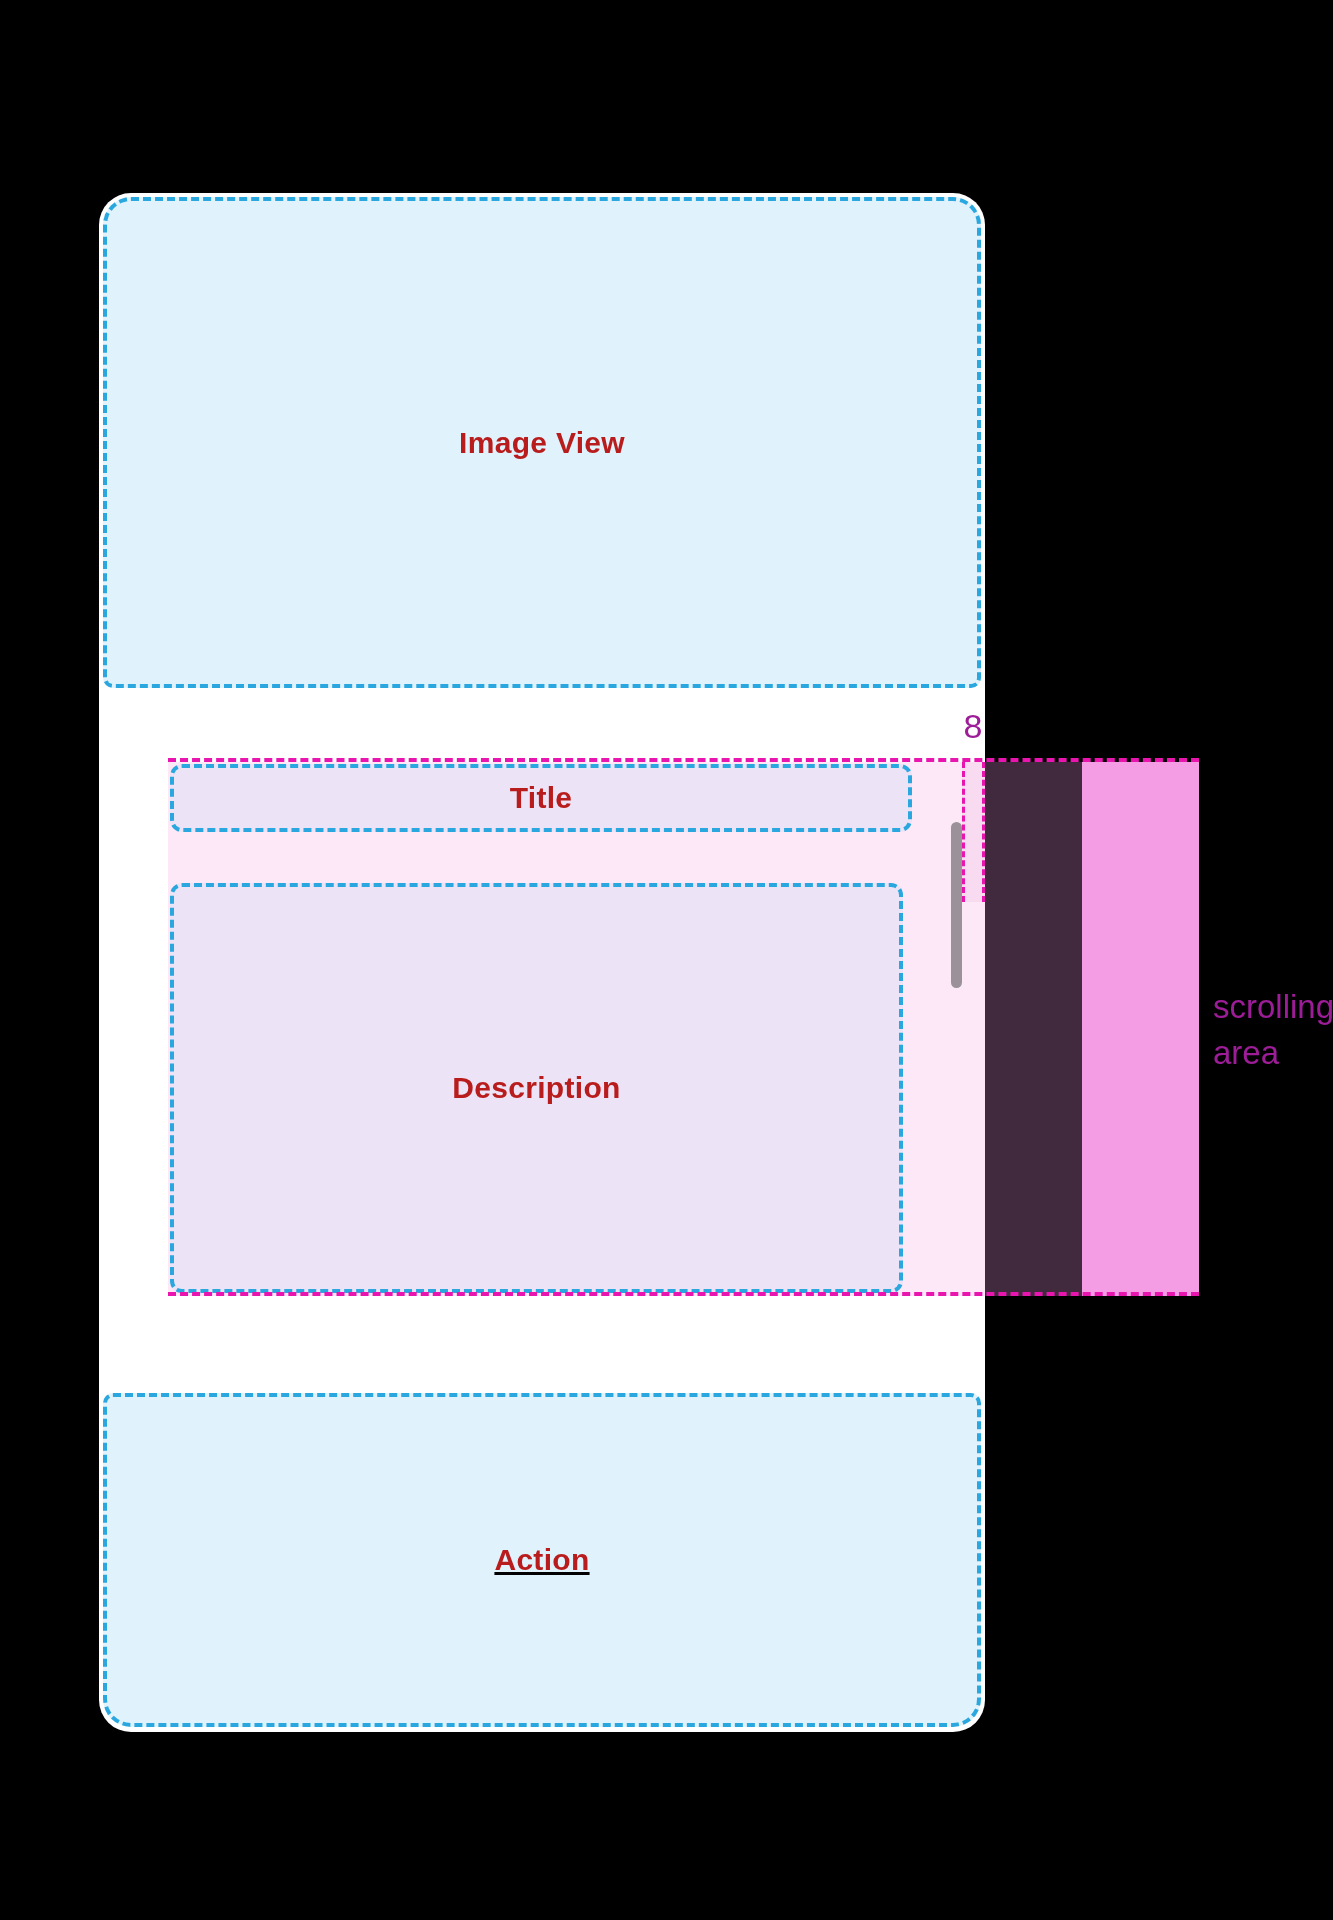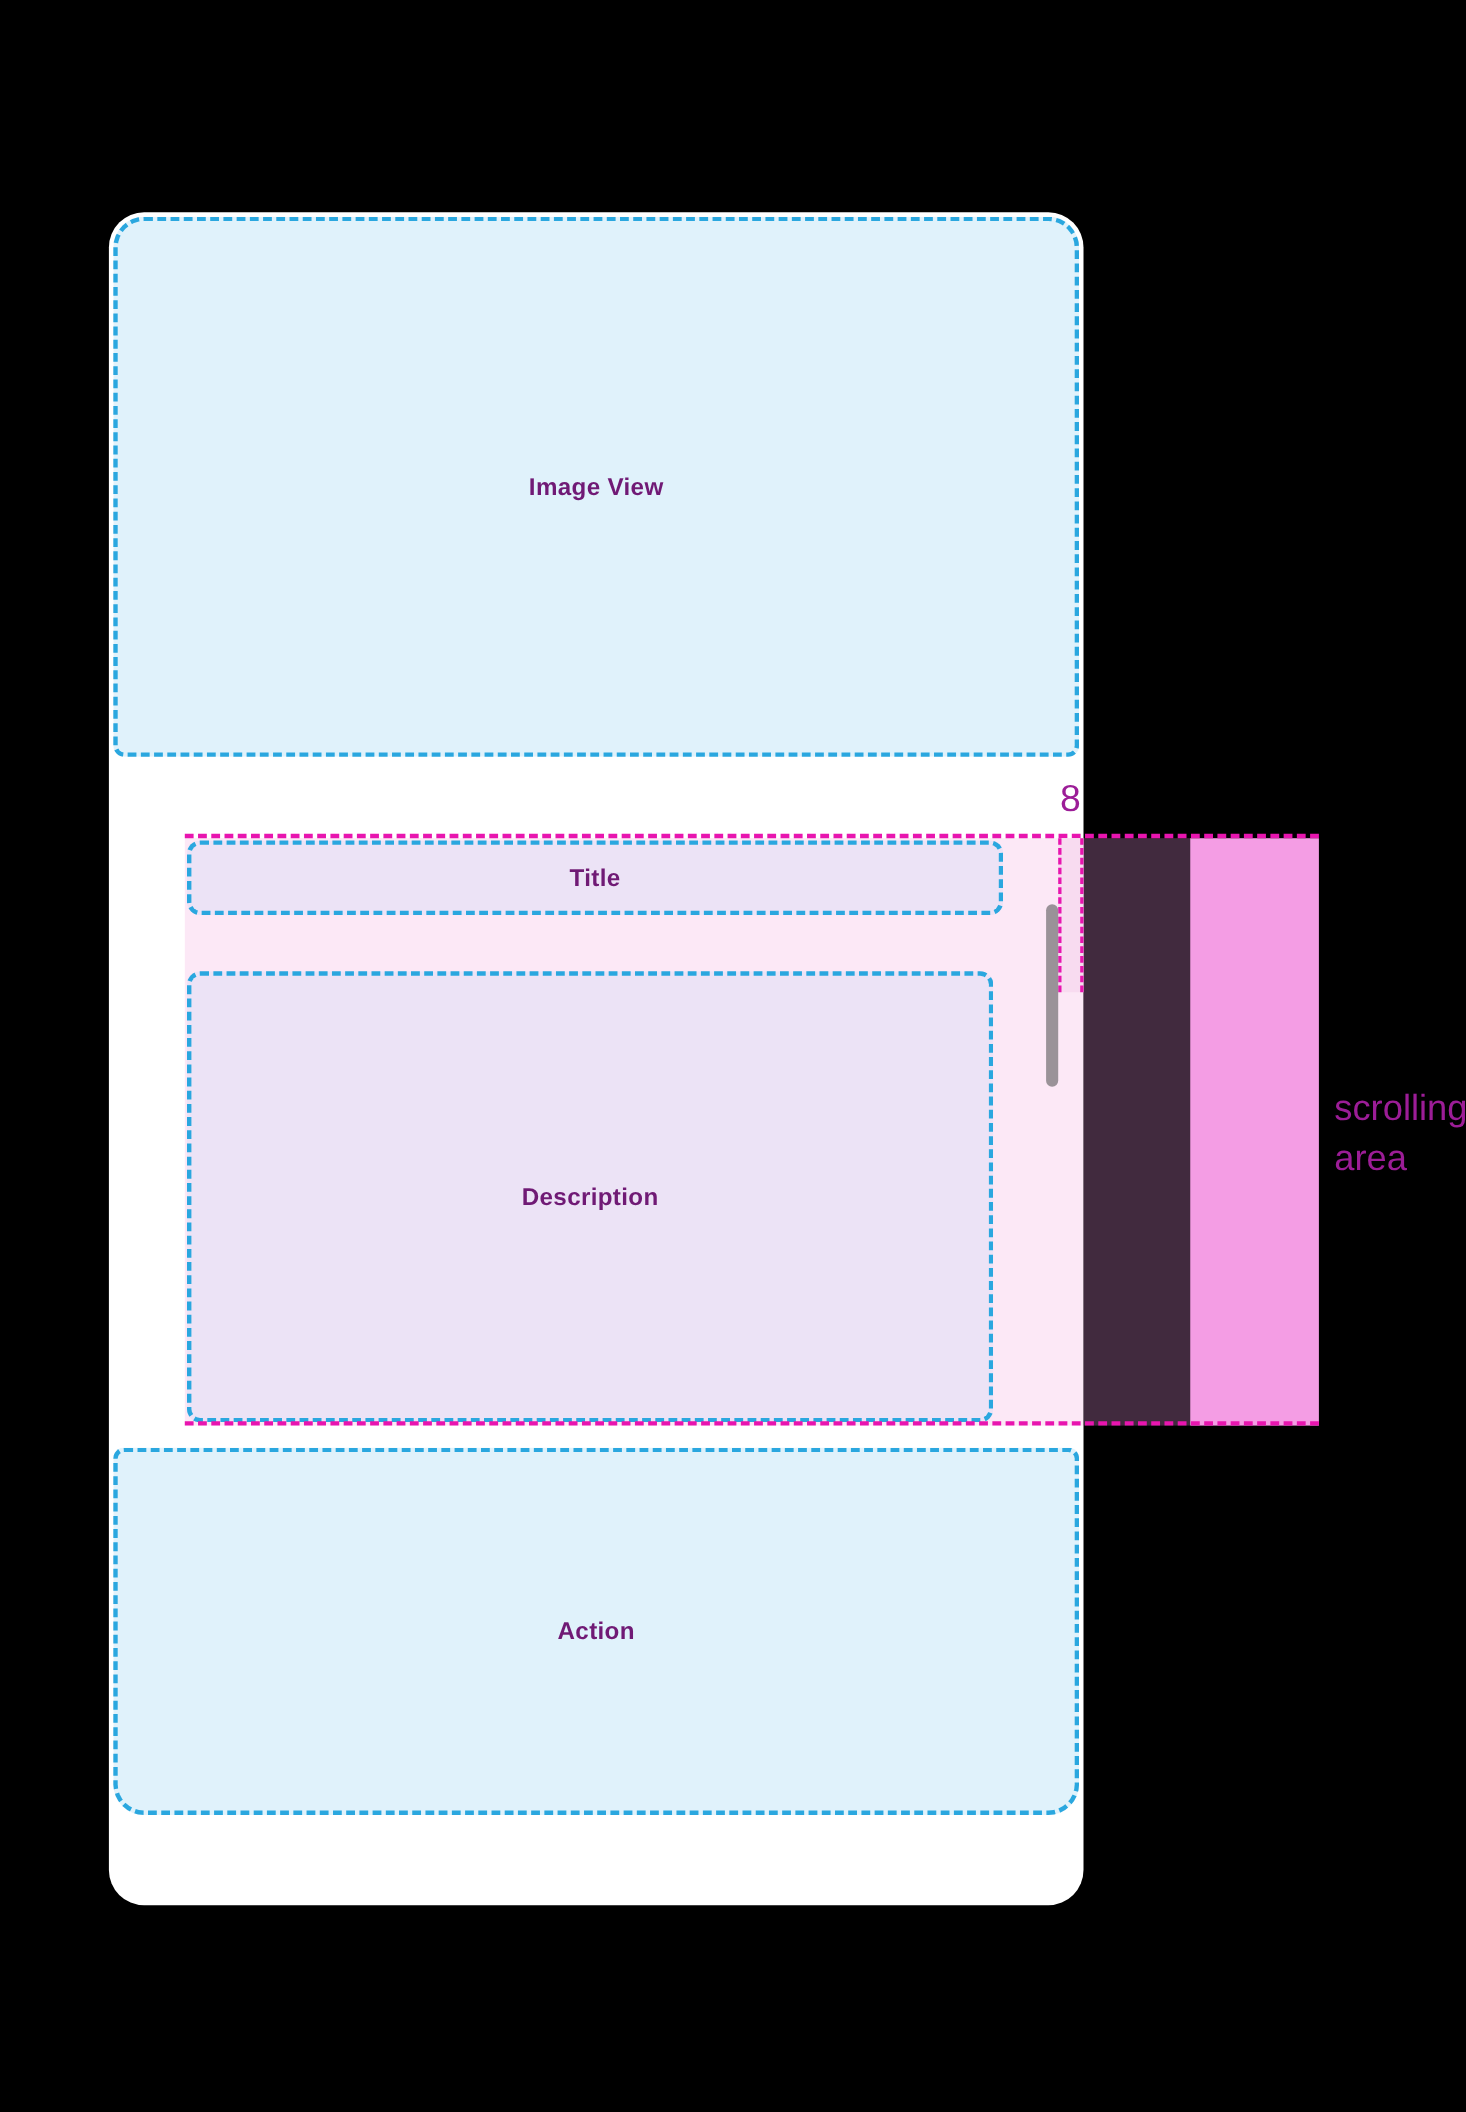"Image View" .region-label { color: #701a75 -> #b91c1c; font-size: 22px -> 30px }
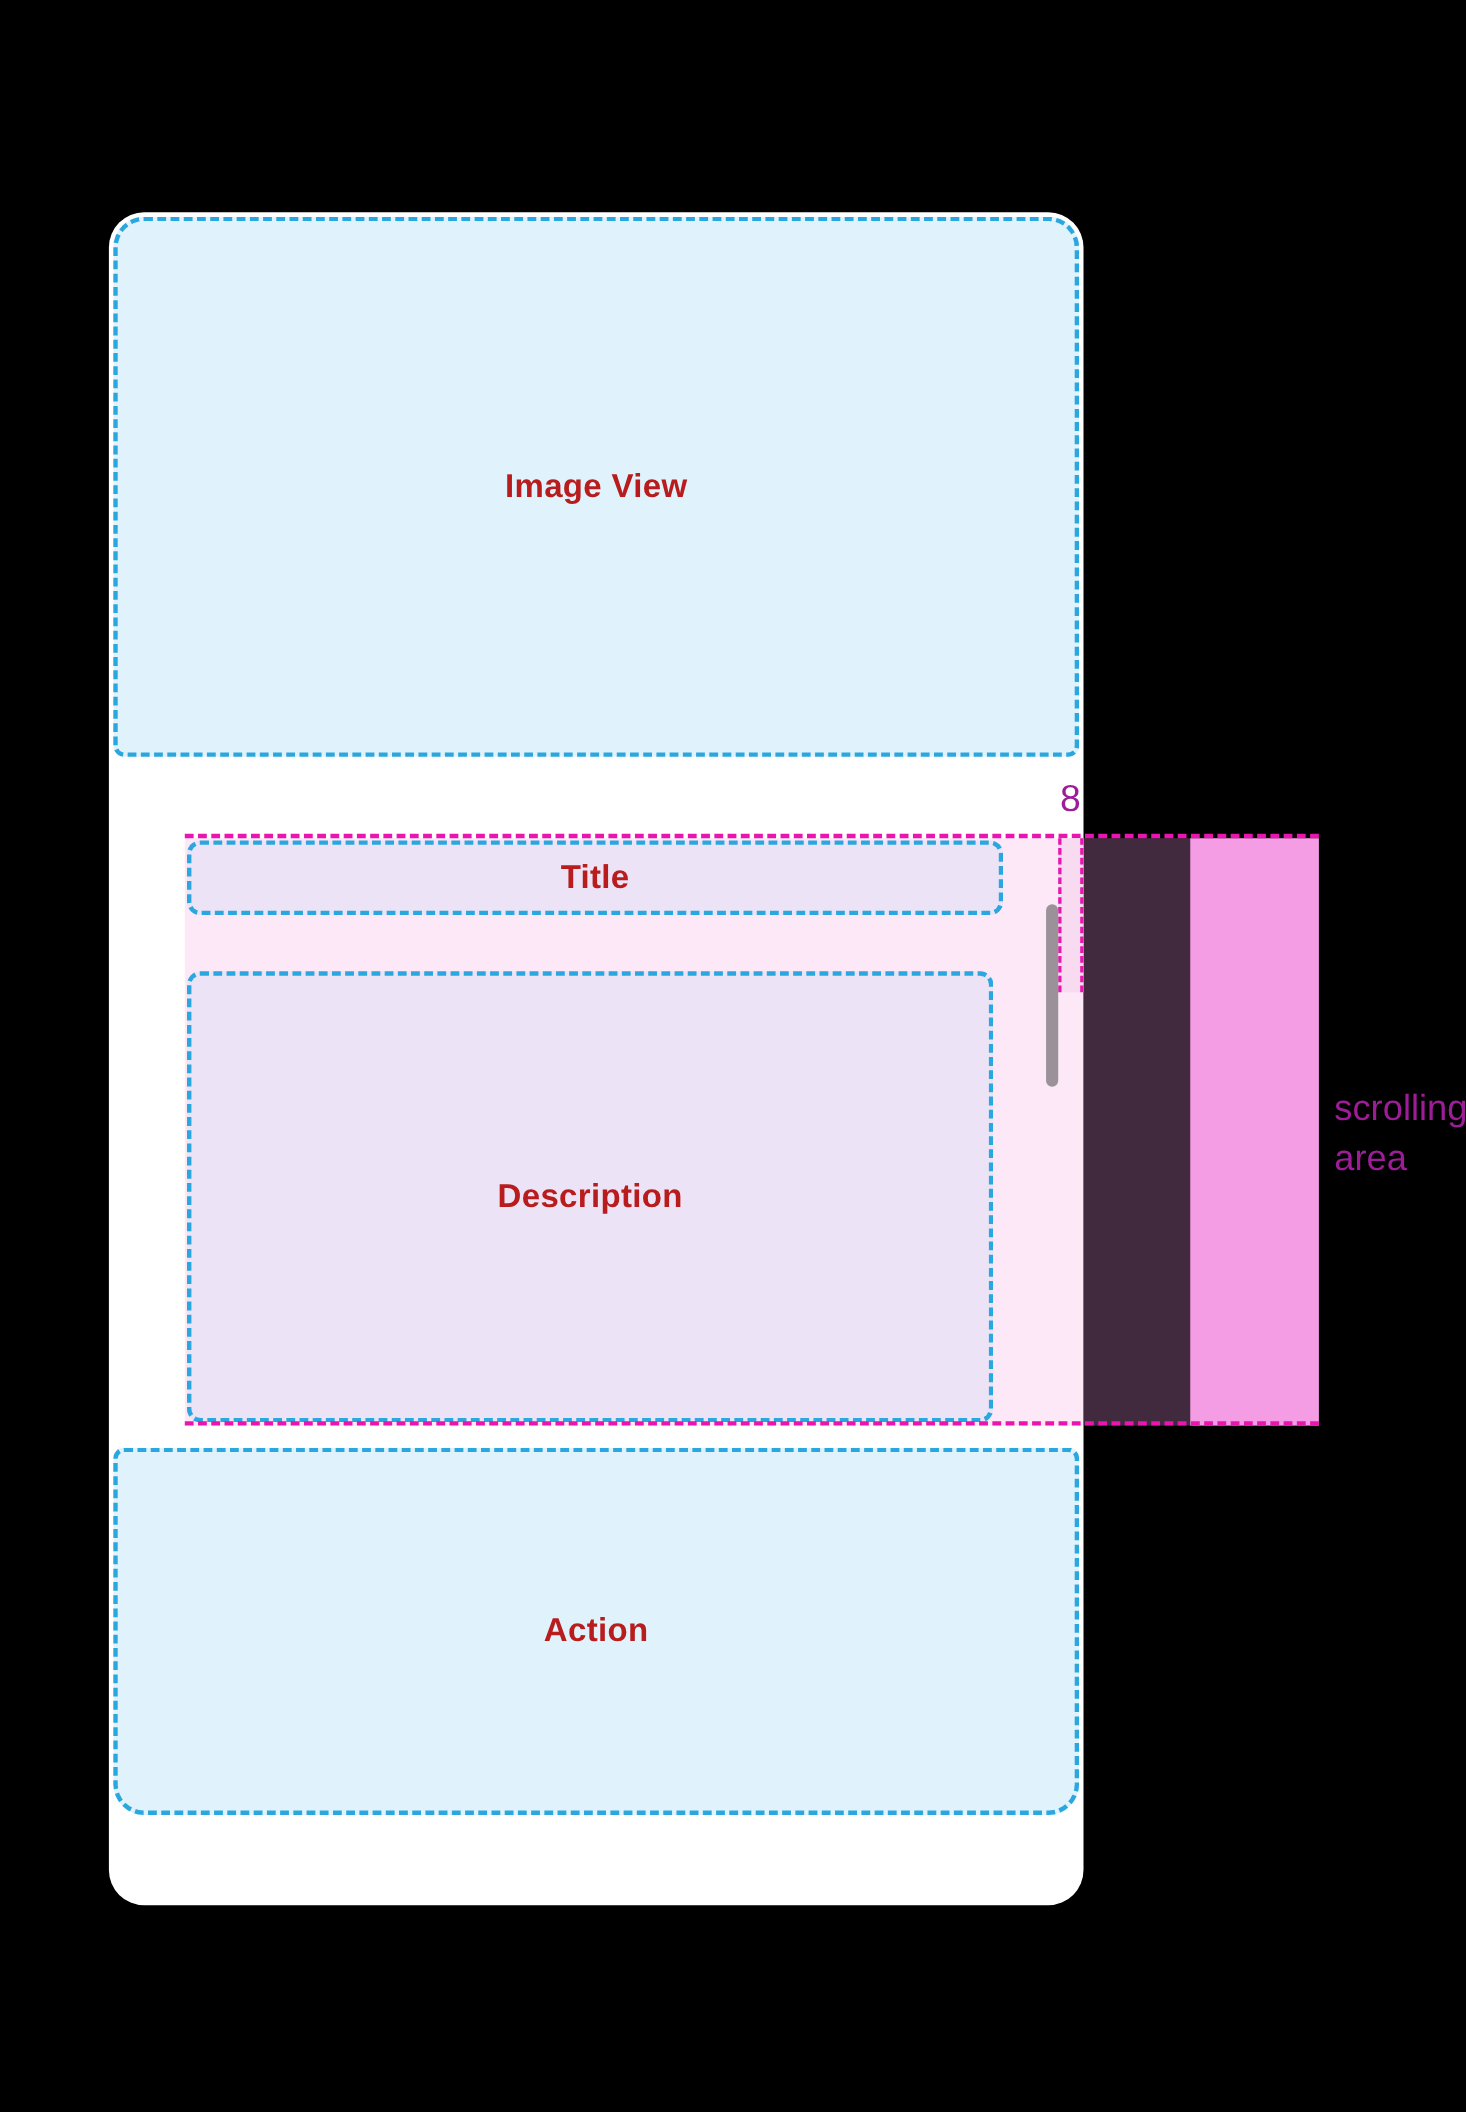"Action" .action { text-decoration: none -> underline; top: 1316px -> 1393px }
